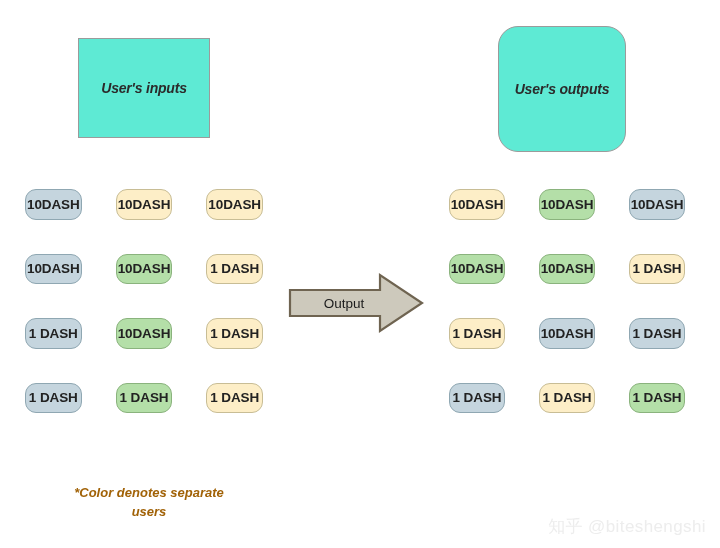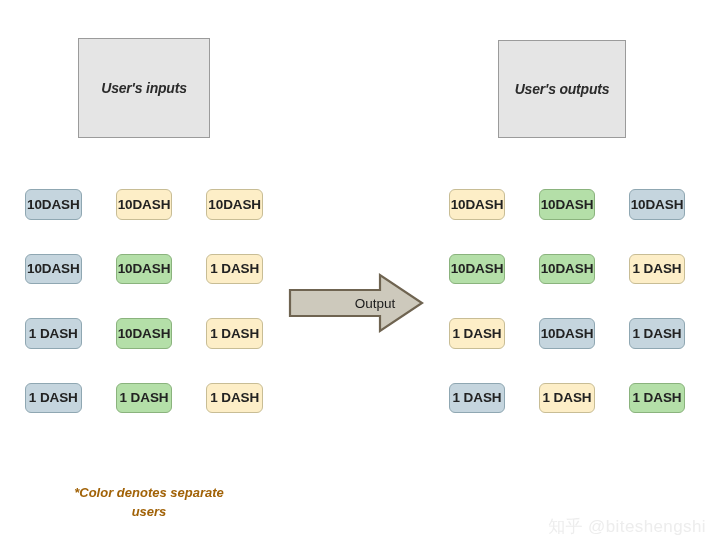"User's inputs" .header-box { background: #e5e5e5 -> #5eead4 }
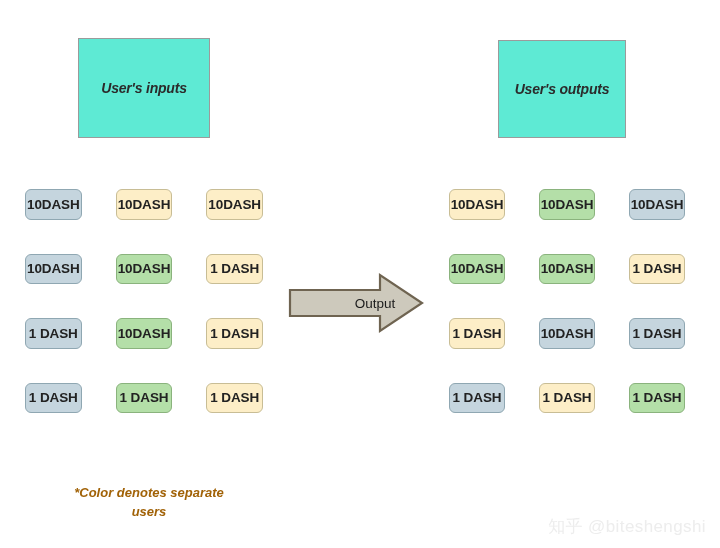"User's outputs" #outputs-box { border-radius: none -> 20px; height: 98px -> 126px; top: 40px -> 26px }
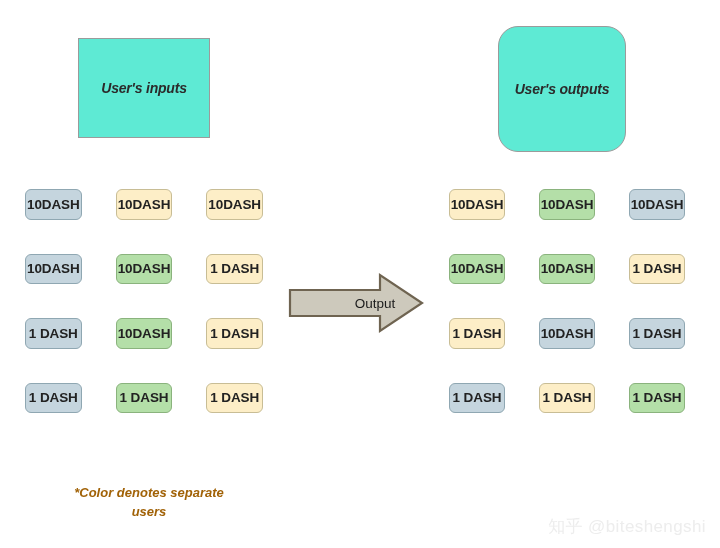"10DASH" .cell { border-radius: 6px -> 11px }
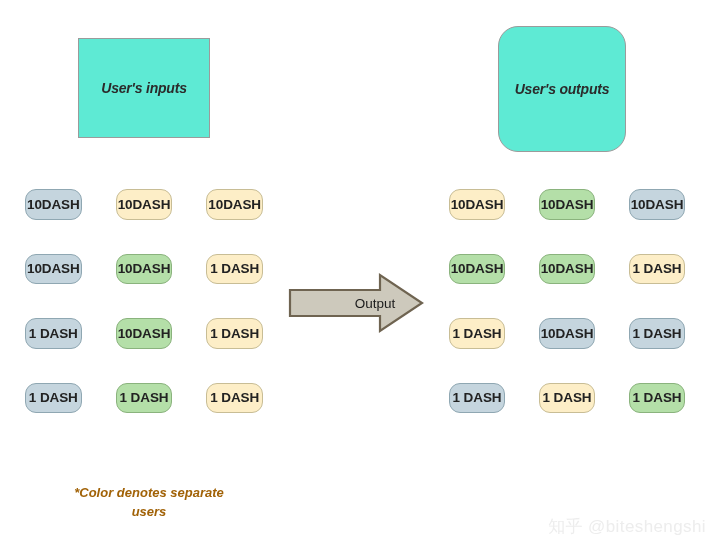"Output" #arrow-label { padding-left: 31px -> none }
